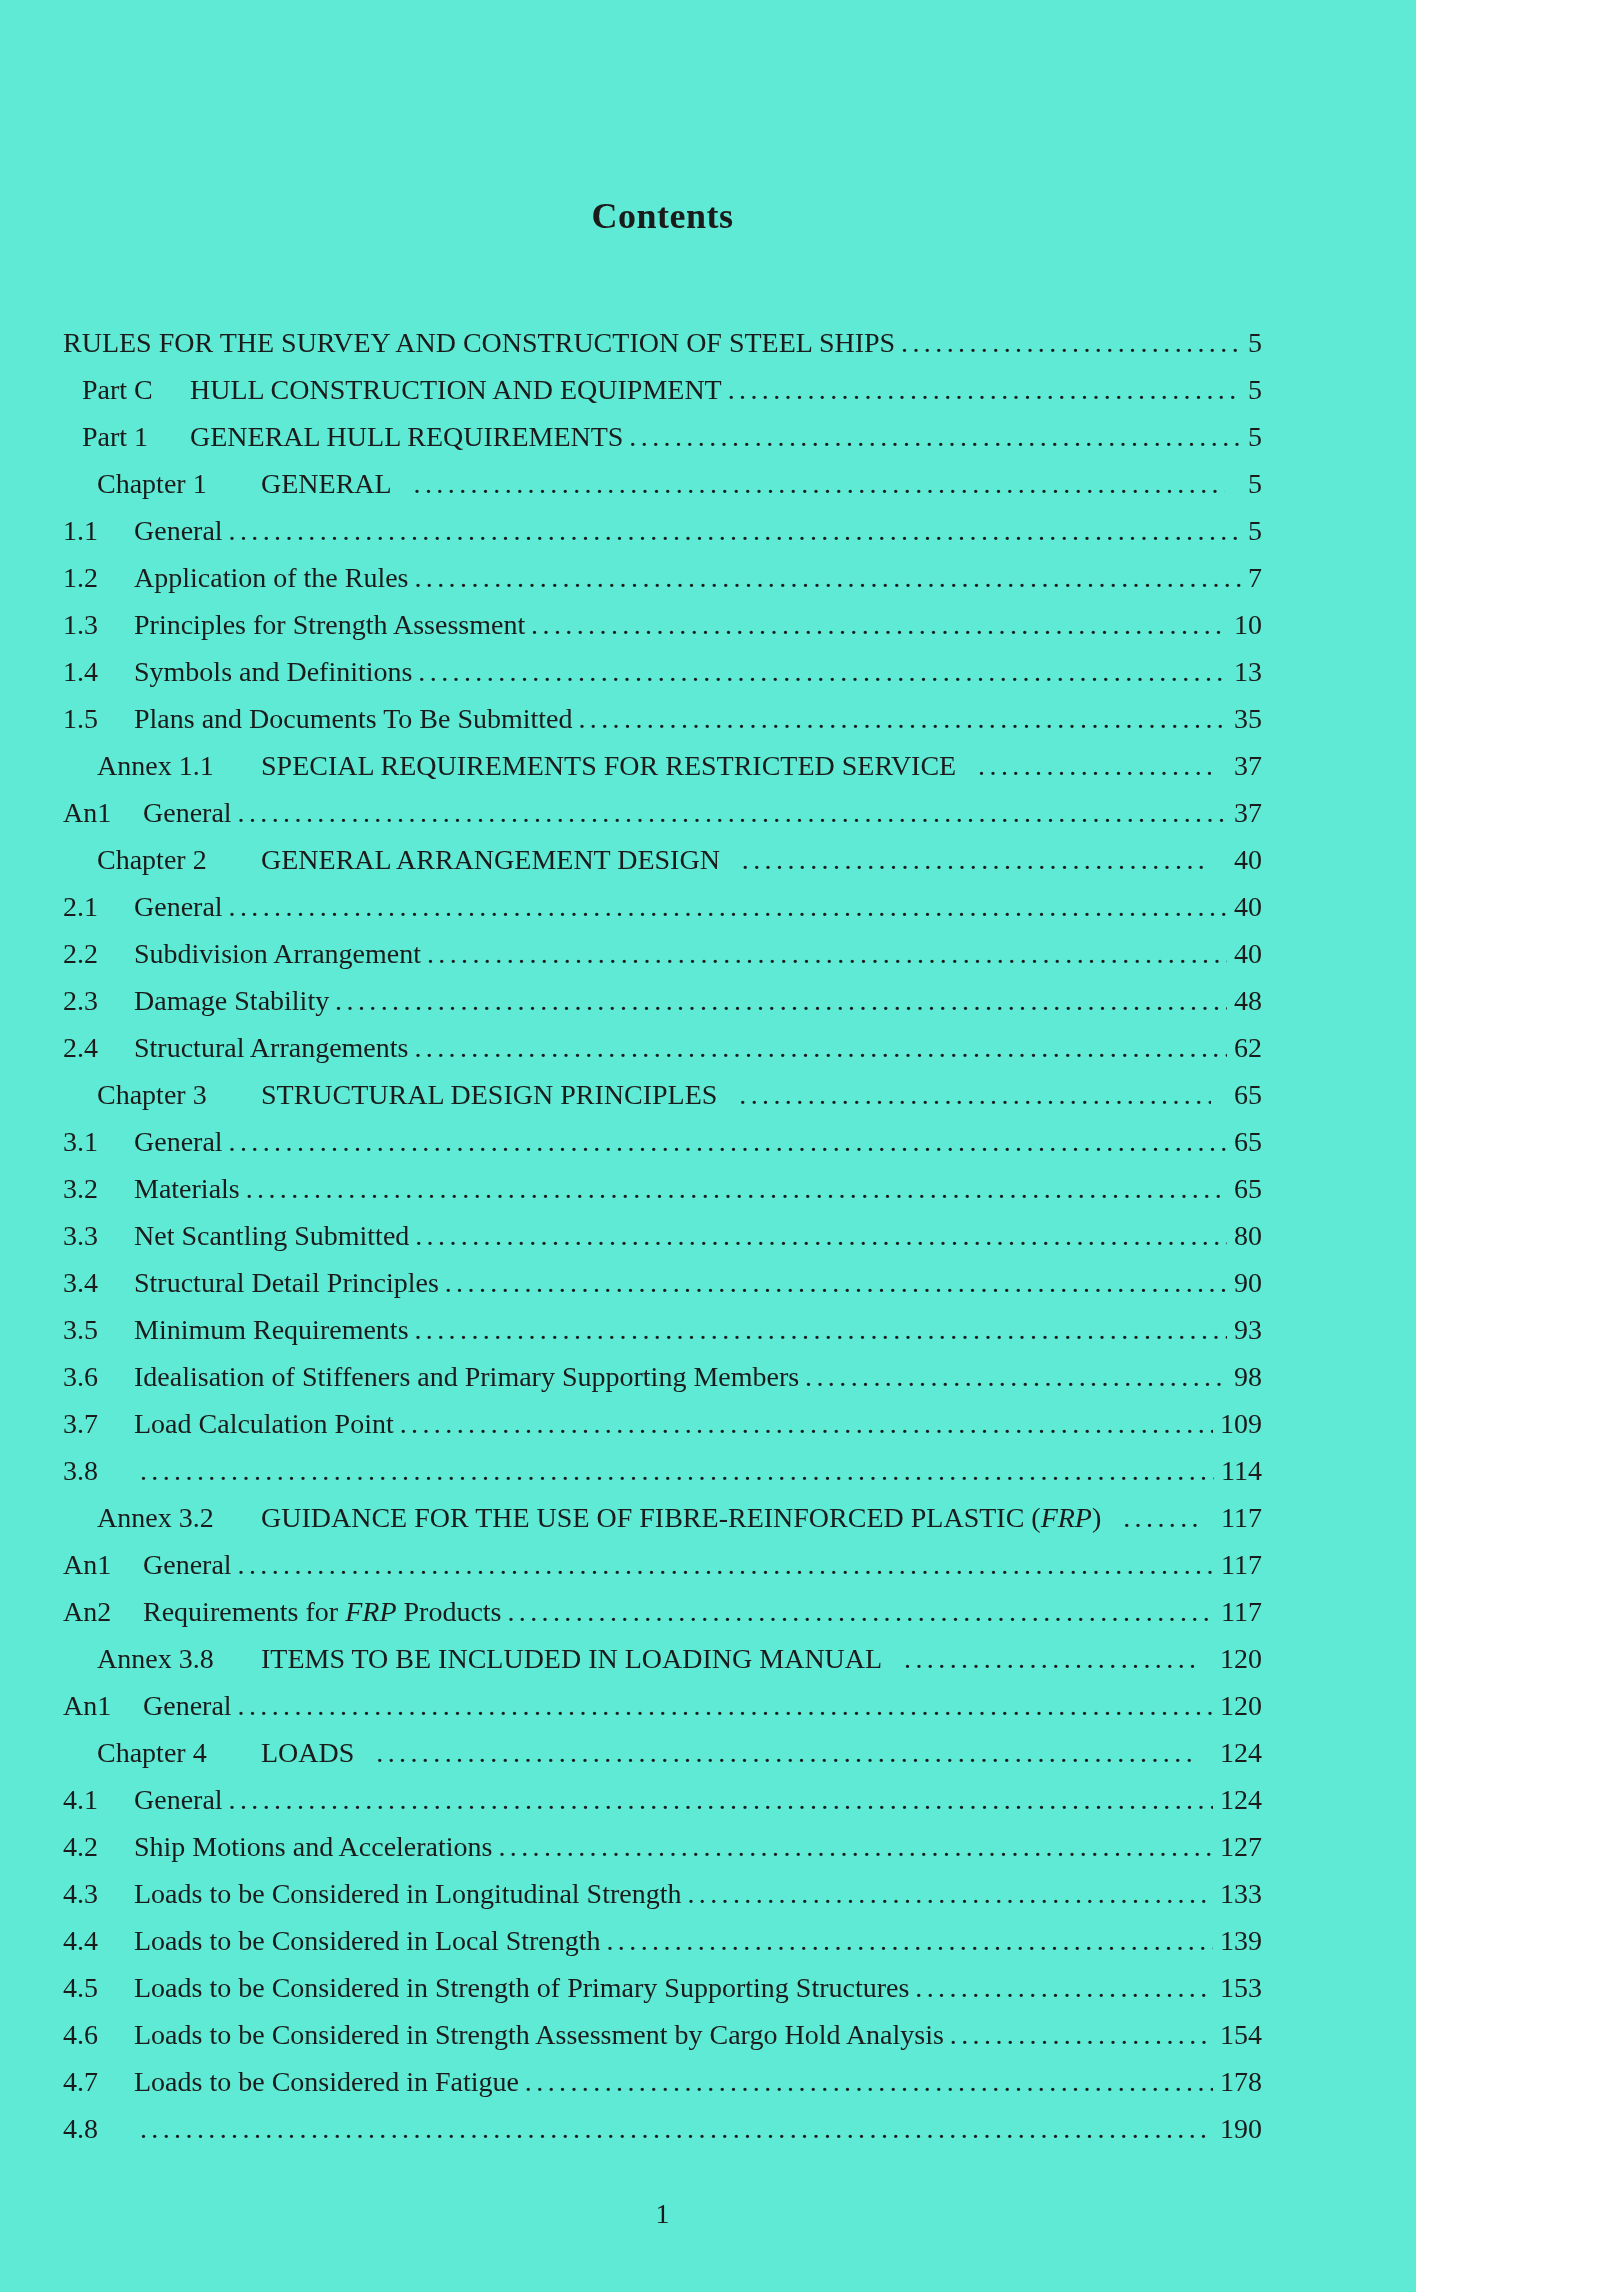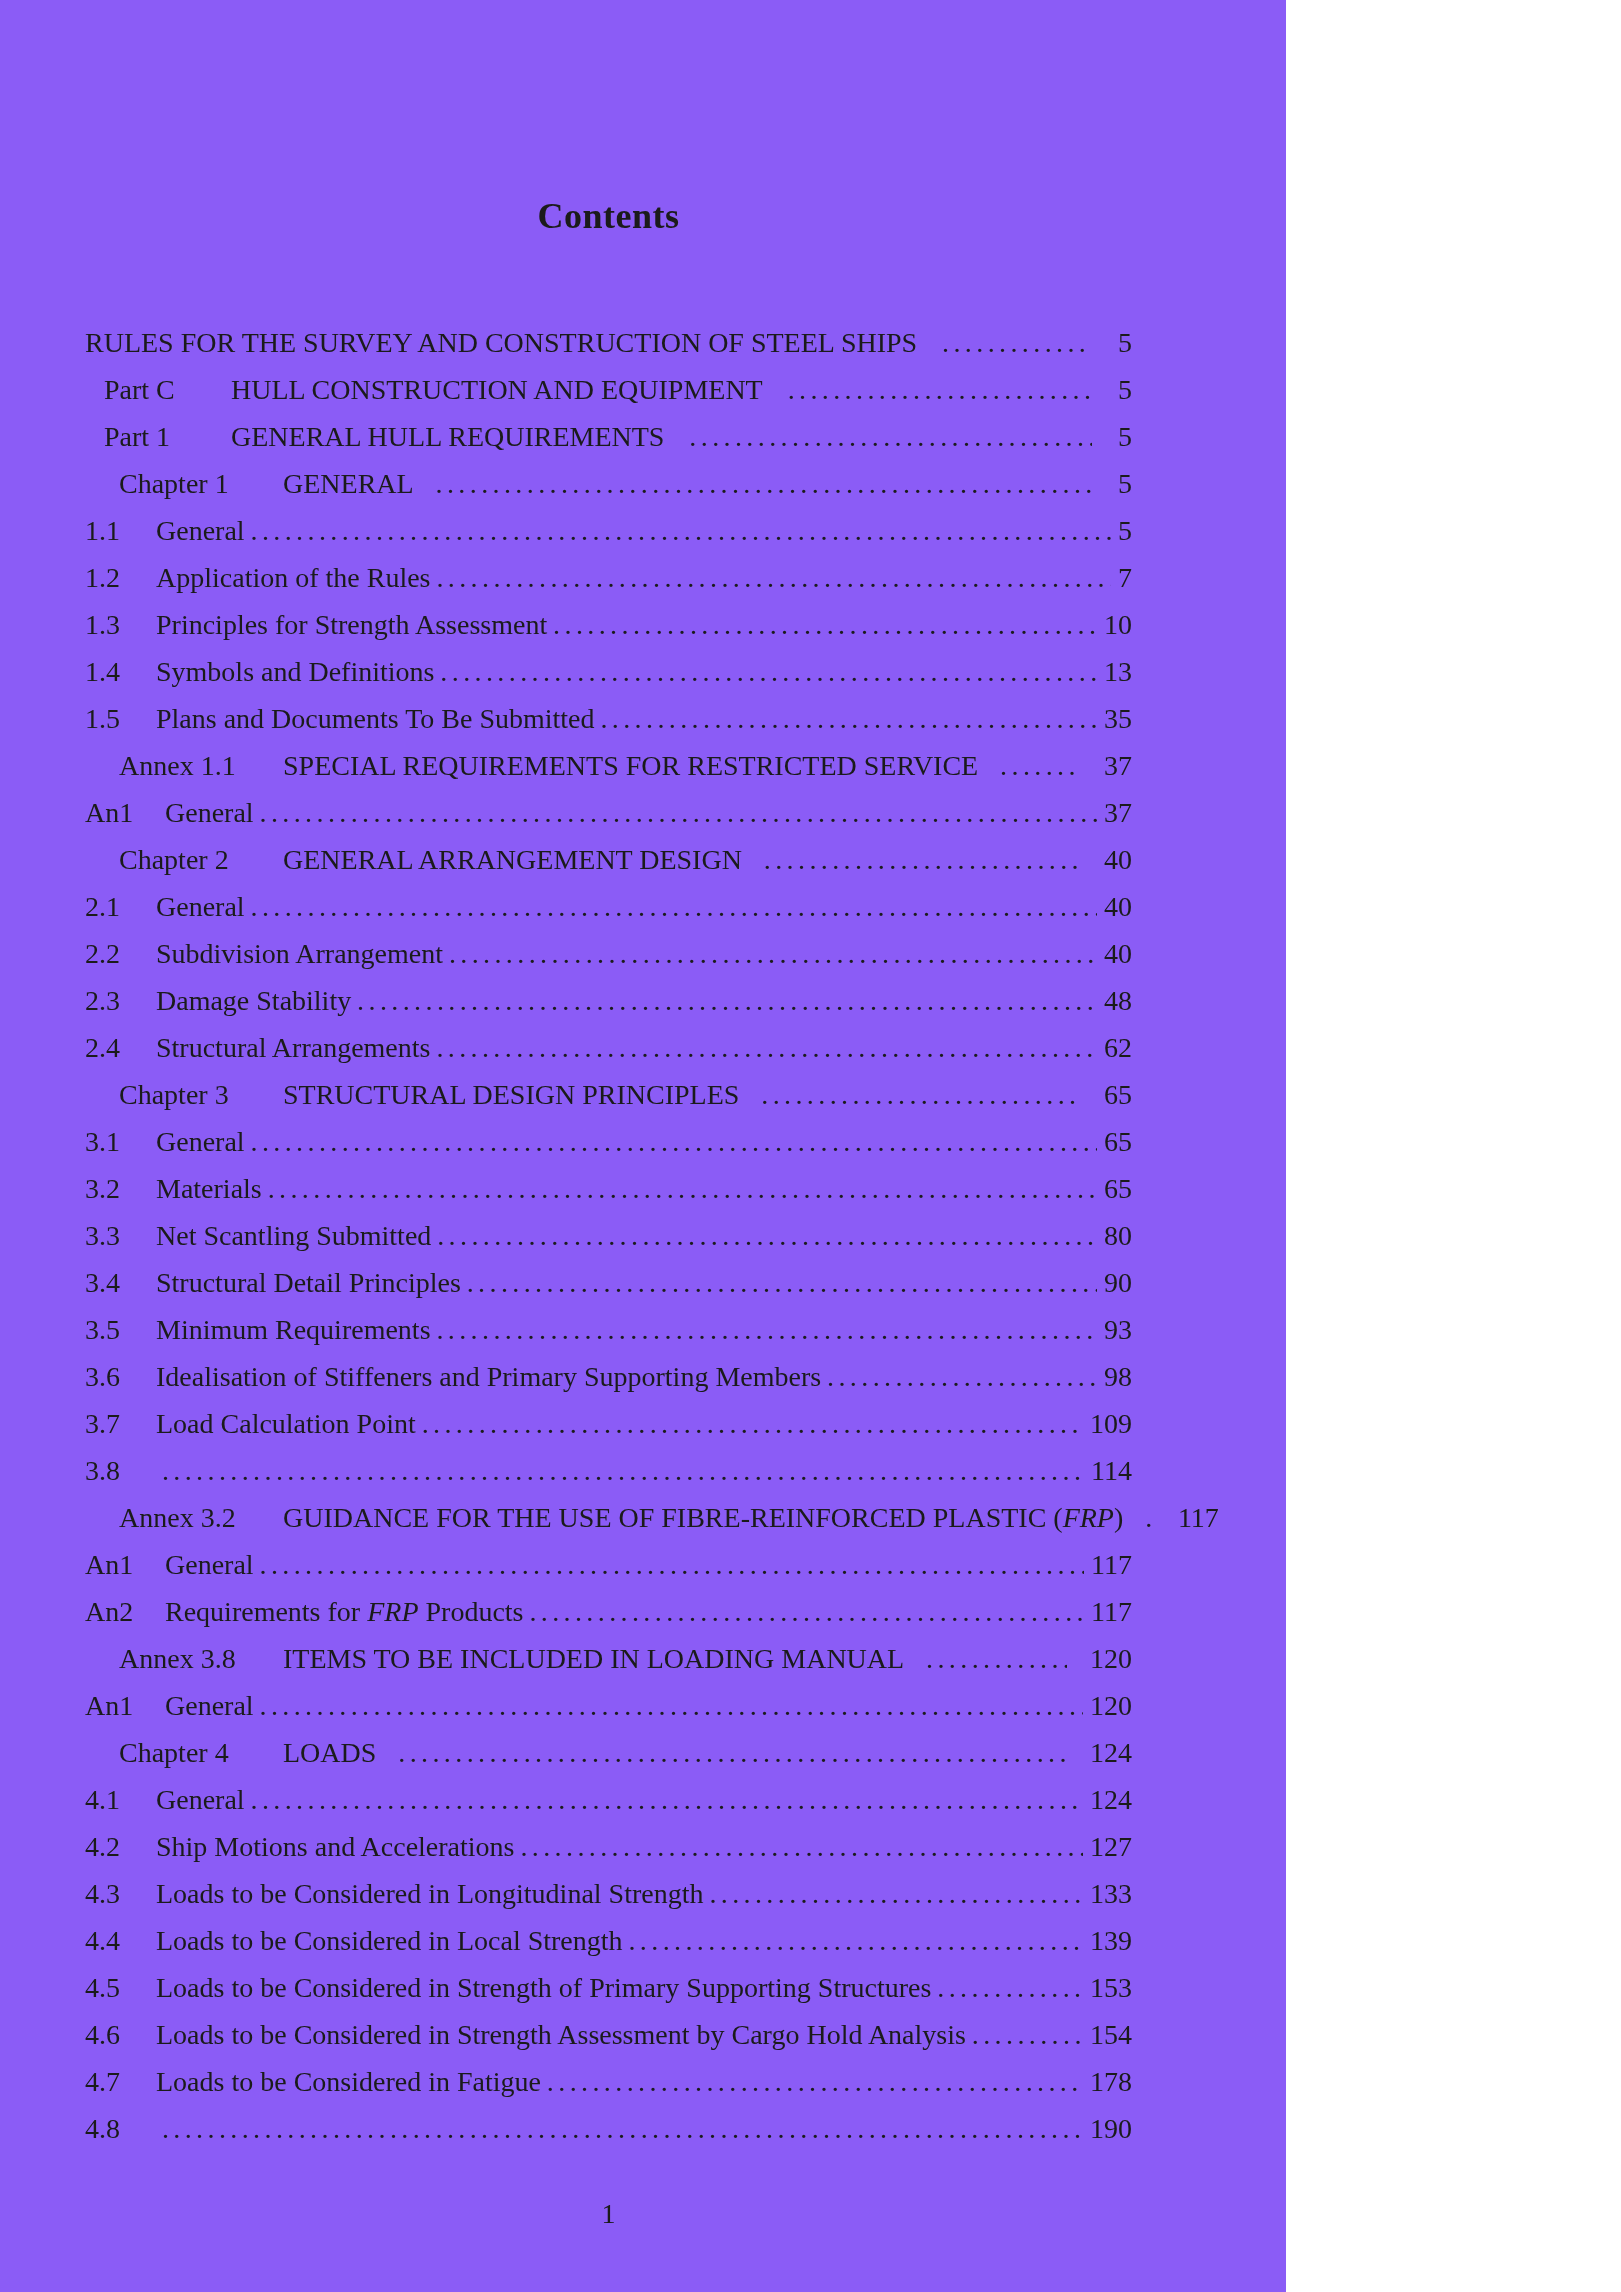"Contents" .page { background: #8b5cf6 -> #5eead4; padding: 0 154px 0 85px -> 0 154px 0 63px; width: 1286px -> 1416px }
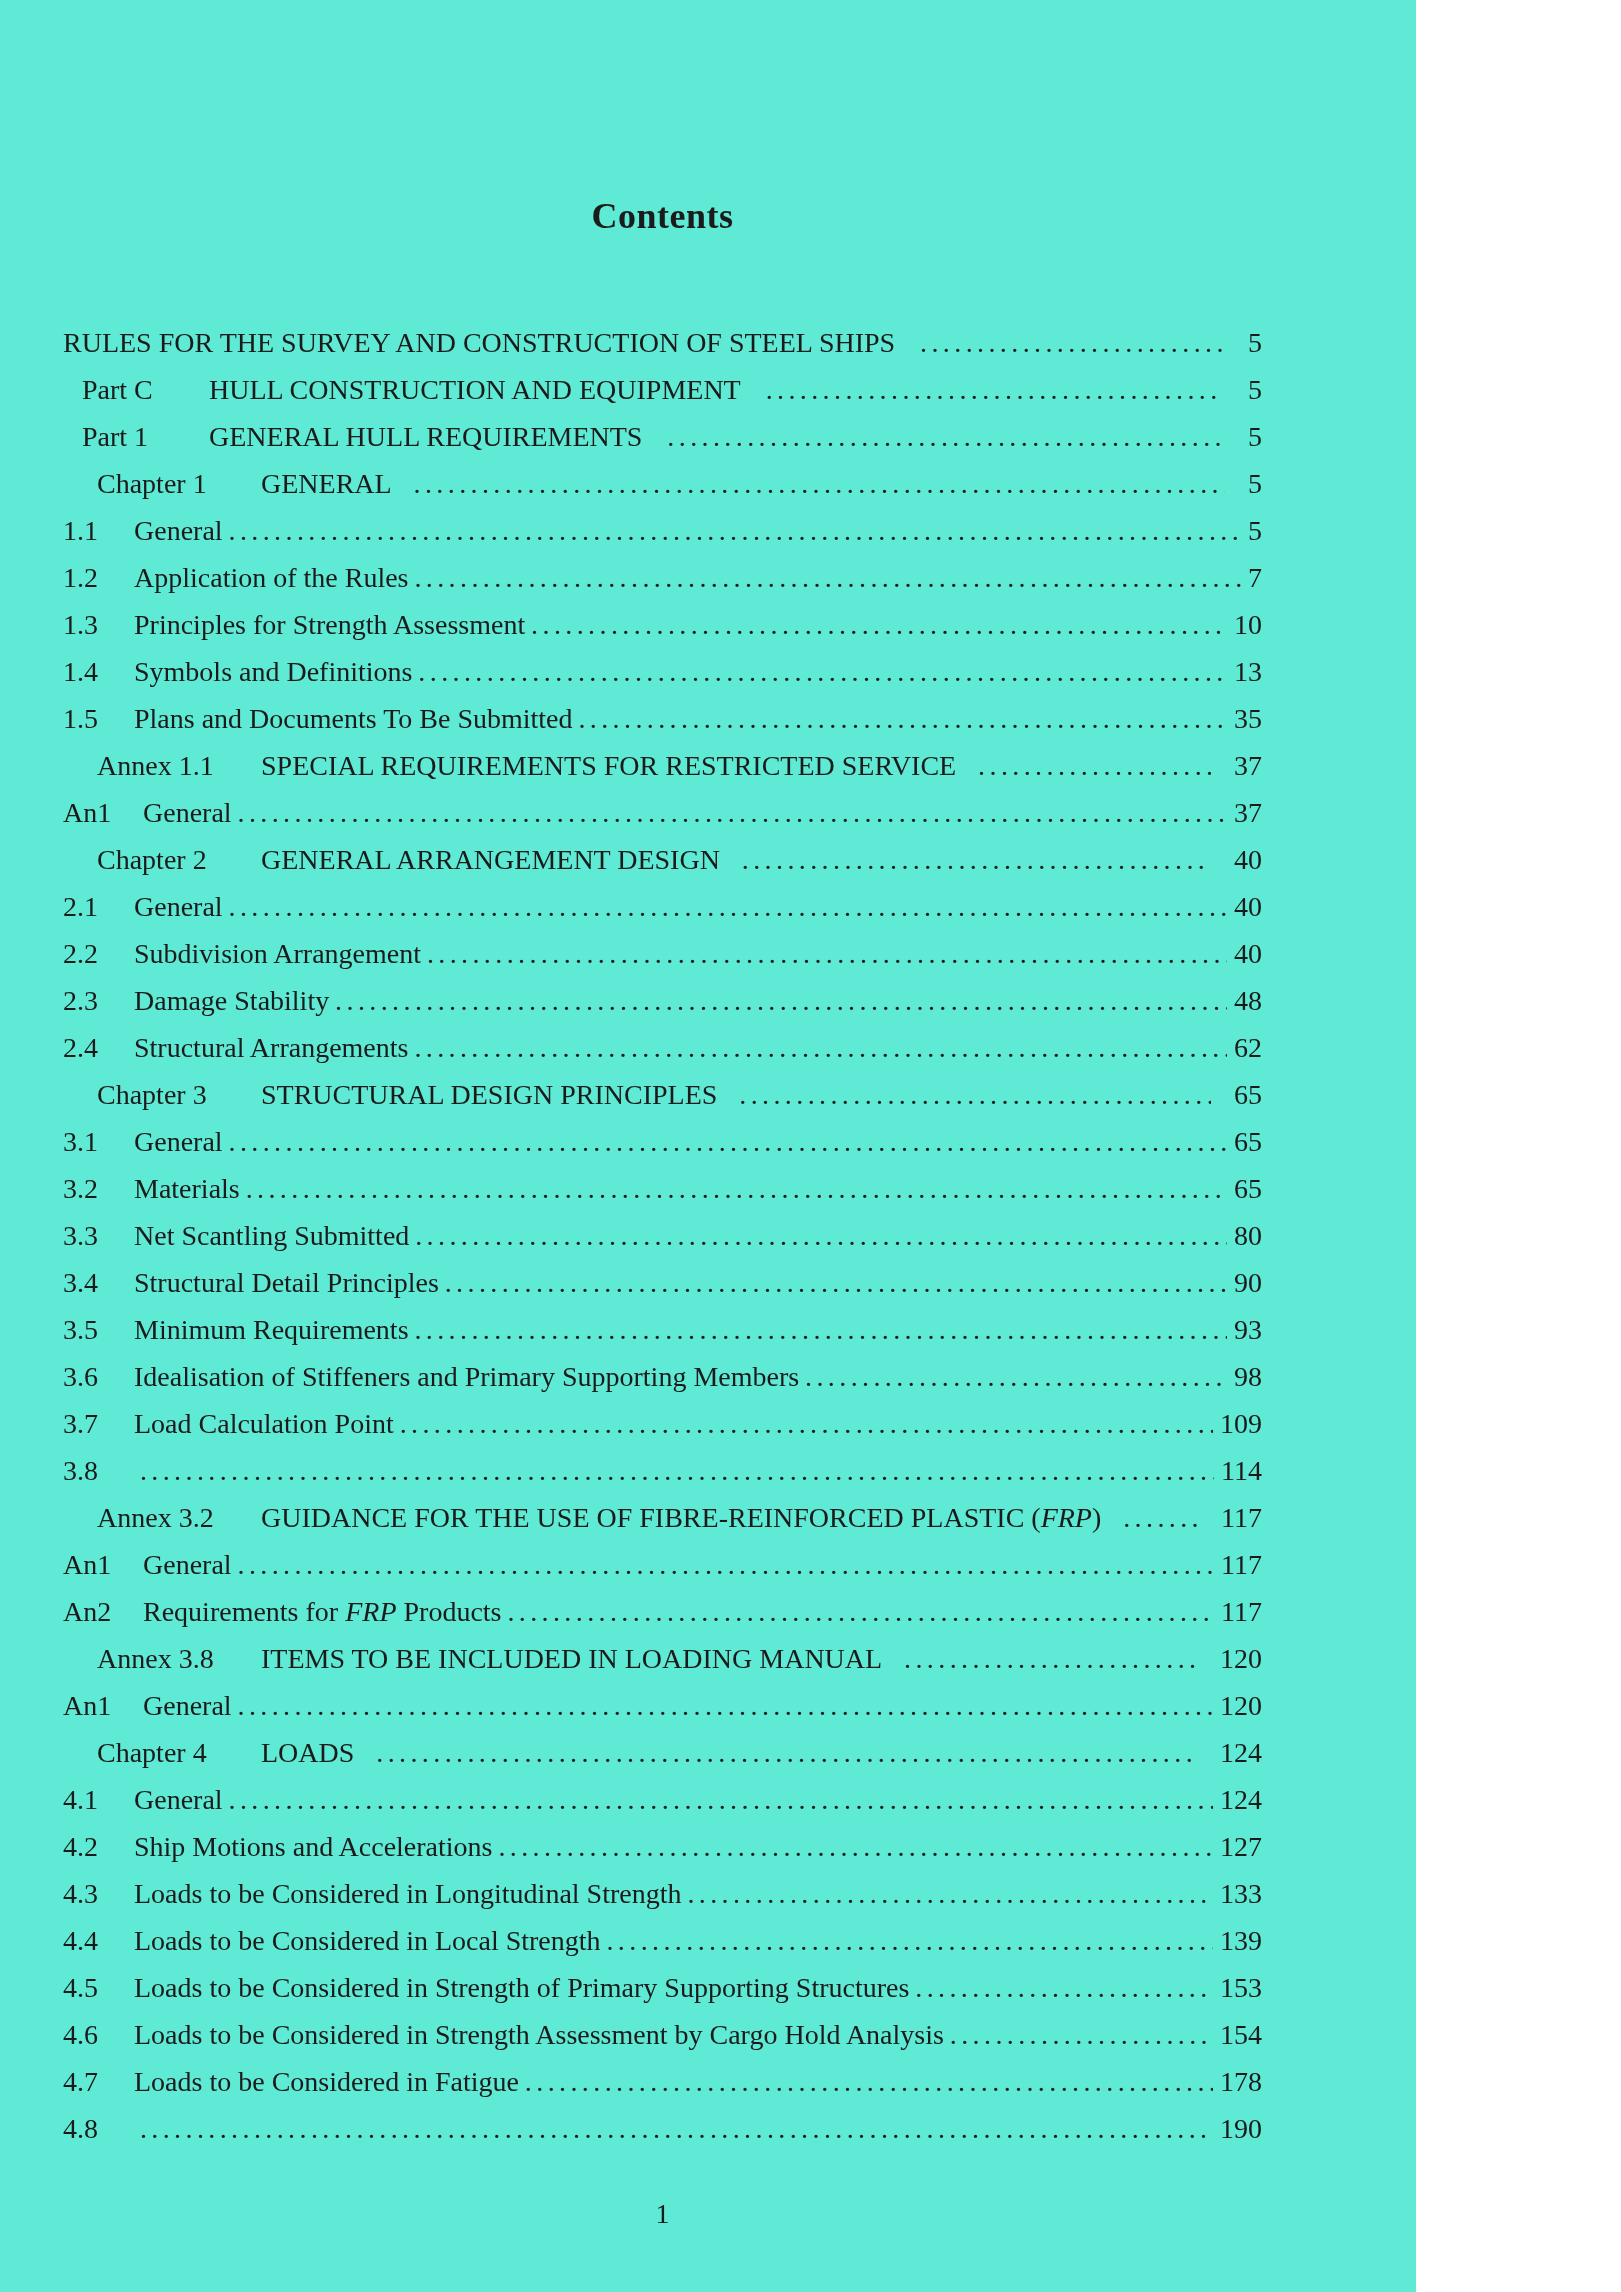"RULES FOR THE SURVEY AND" .lv0 { gap: 19px -> none }
